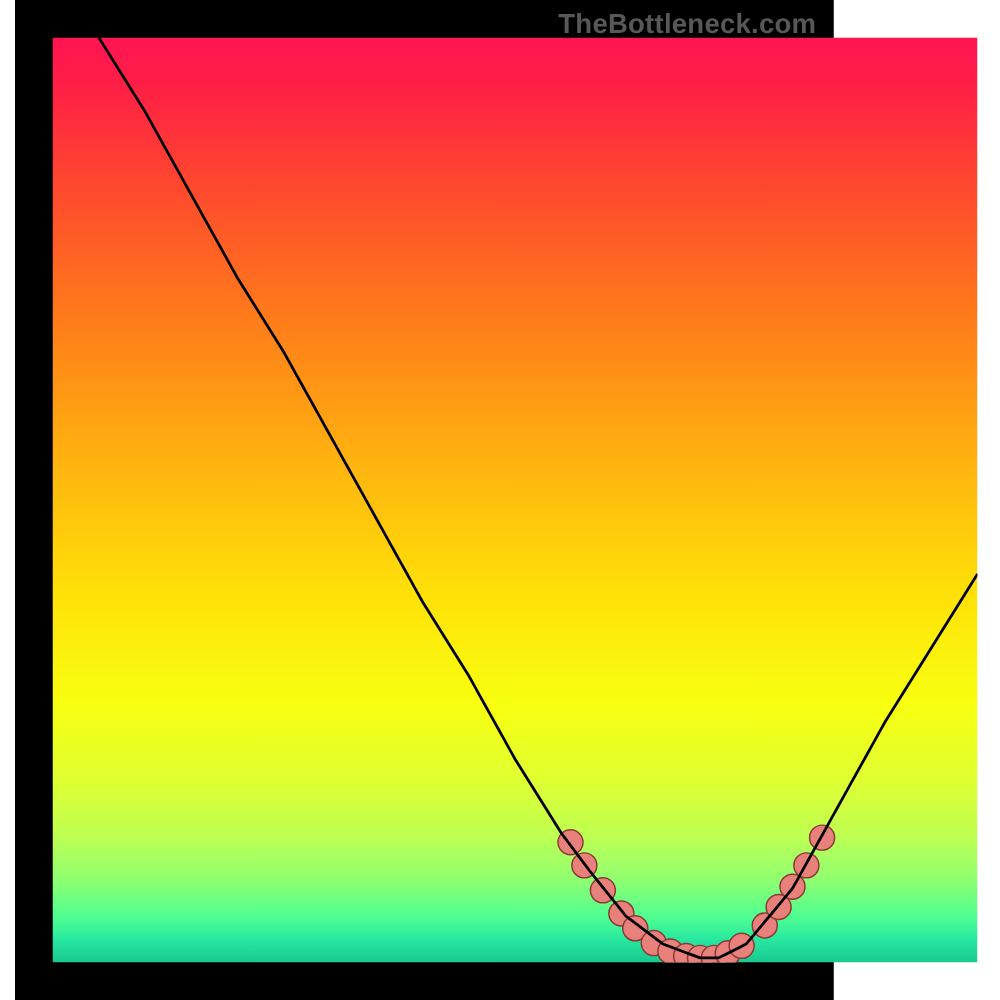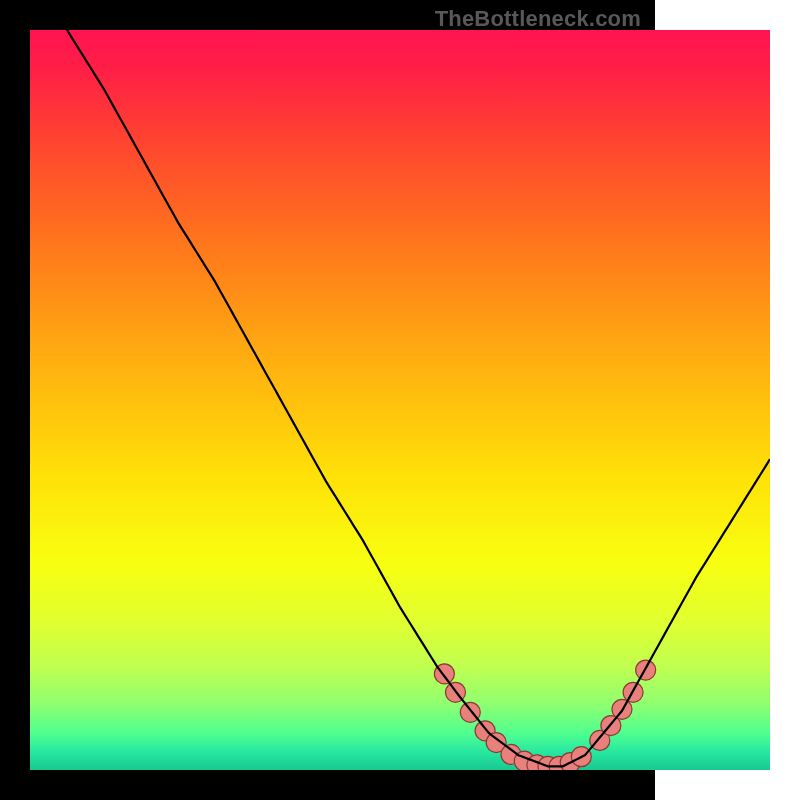"TheBottleneck.com" .frame { margin-left: none -> 12px }
